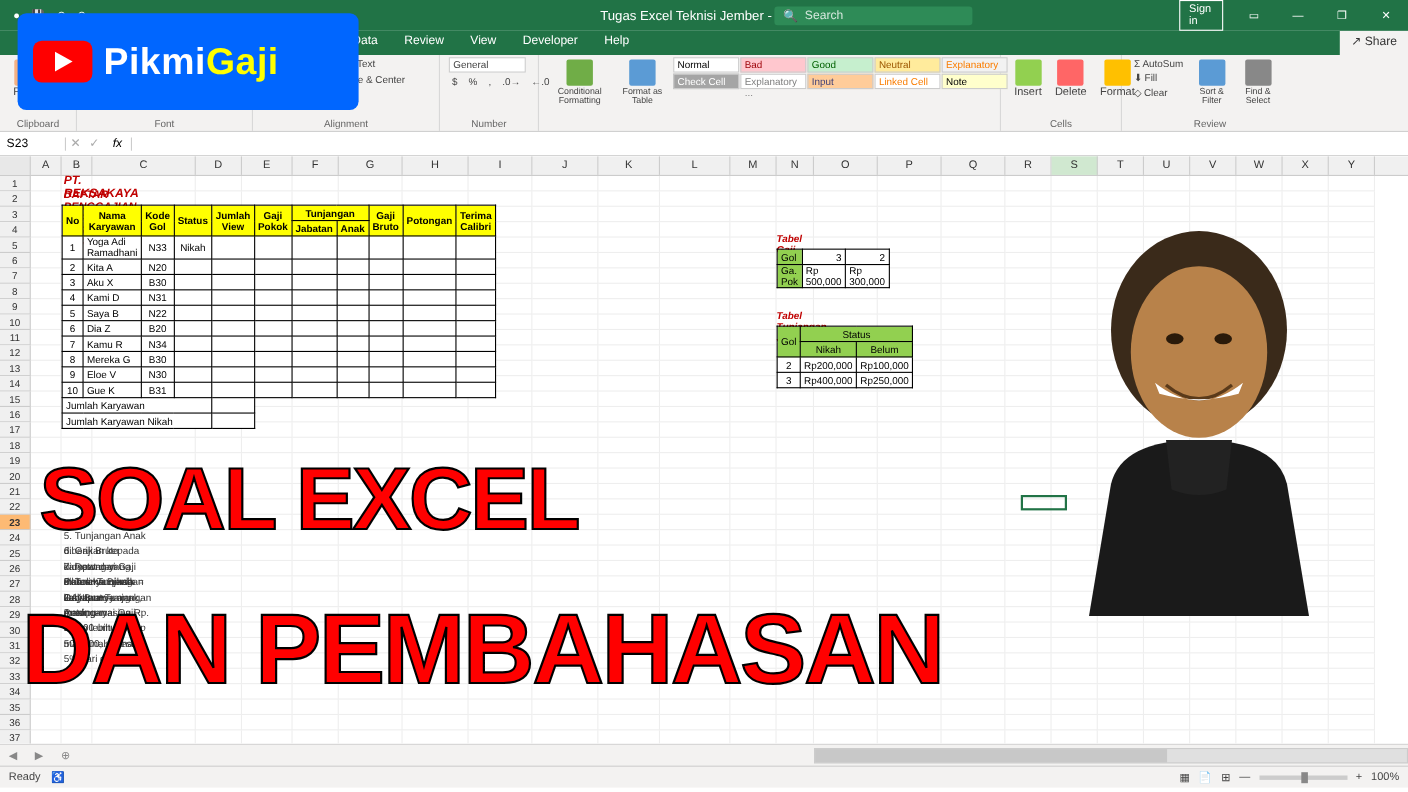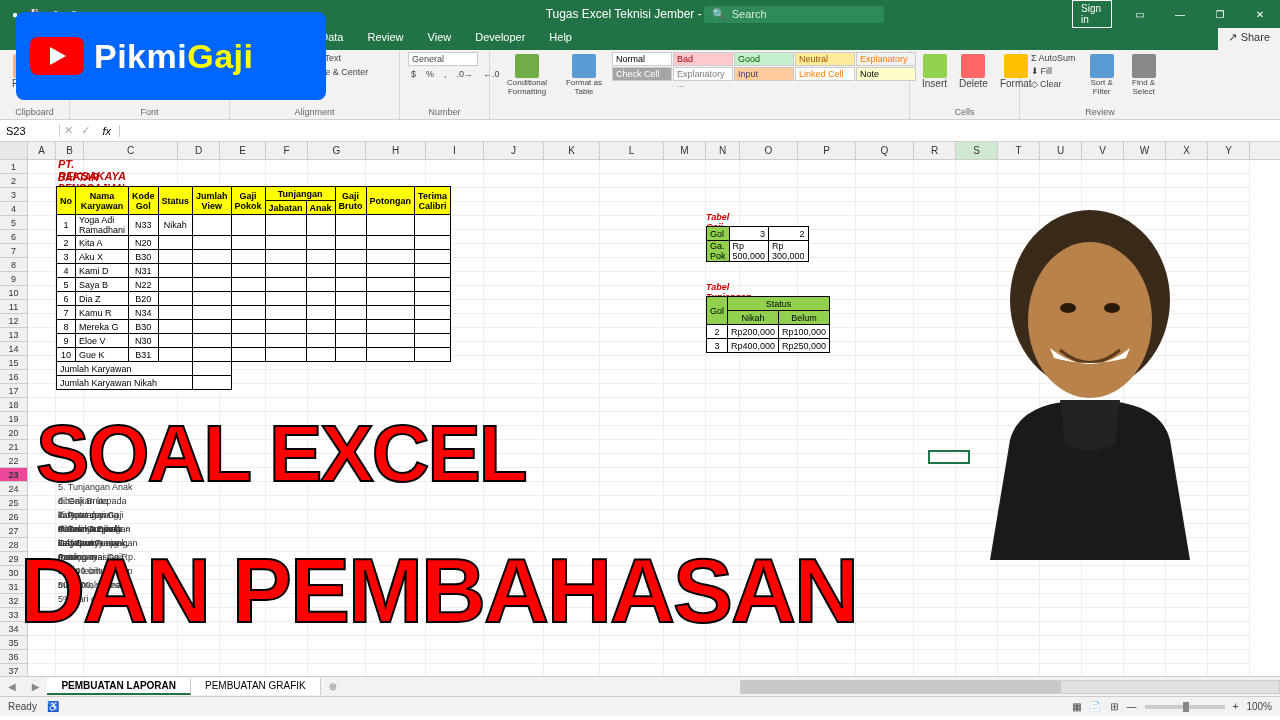"23" div.rowhdr { background: #ec4899 -> #fdba74 }
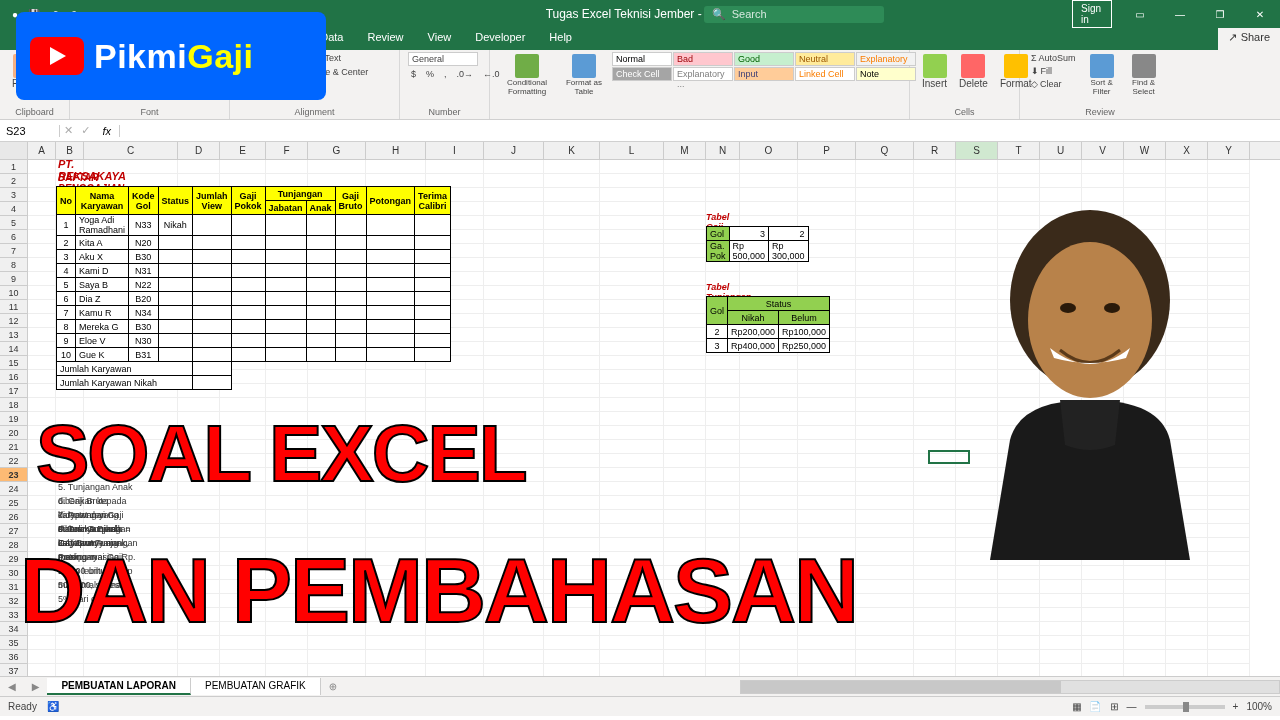"PEMBUATAN LAPORAN" div { html: <div> <div>PEMBUATAN LAPORAN</div> <div>PEMBUATAN GRAFIK</div> </div> -> none }
